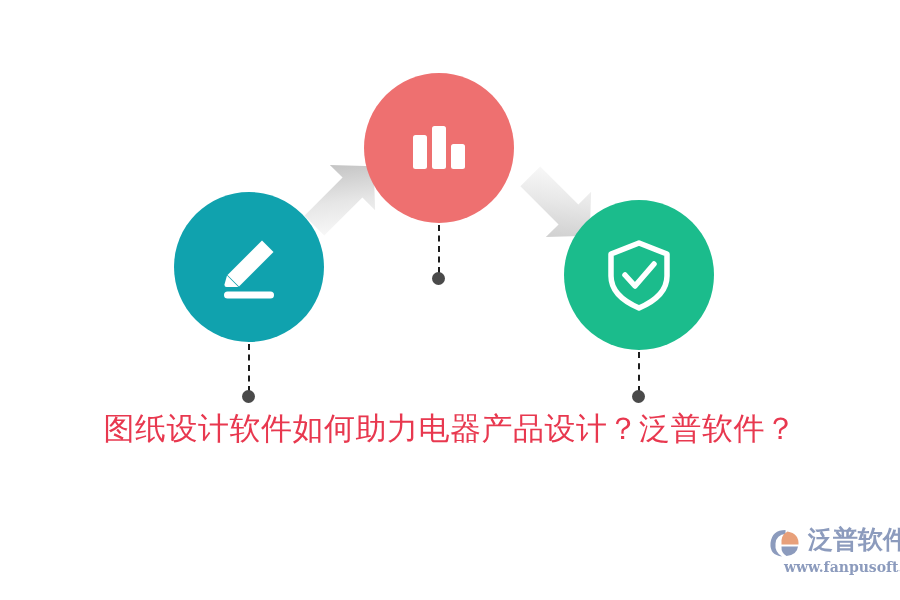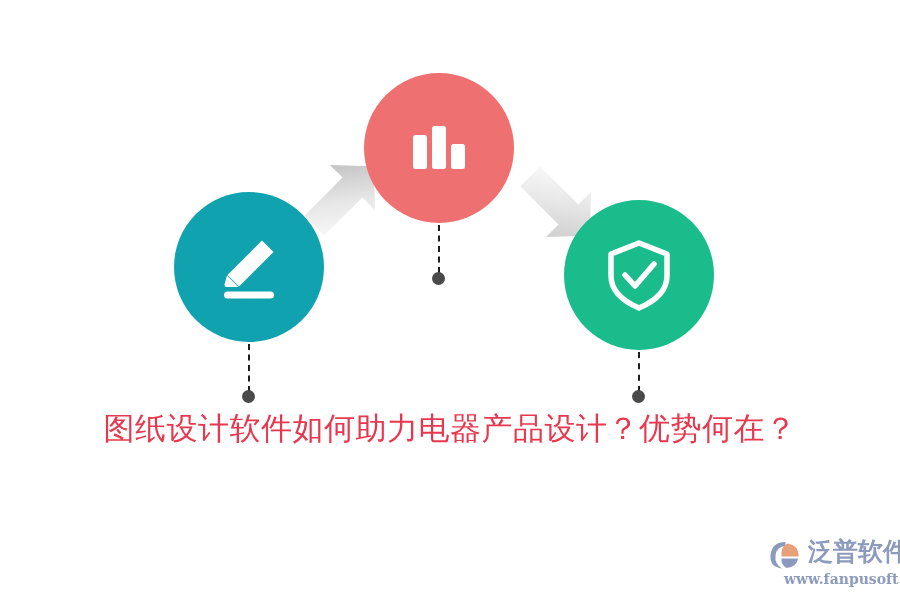"图纸设计软件如何助力电器产品设计？优势何在？" div { text: 优势何在 -> 泛普软件 }
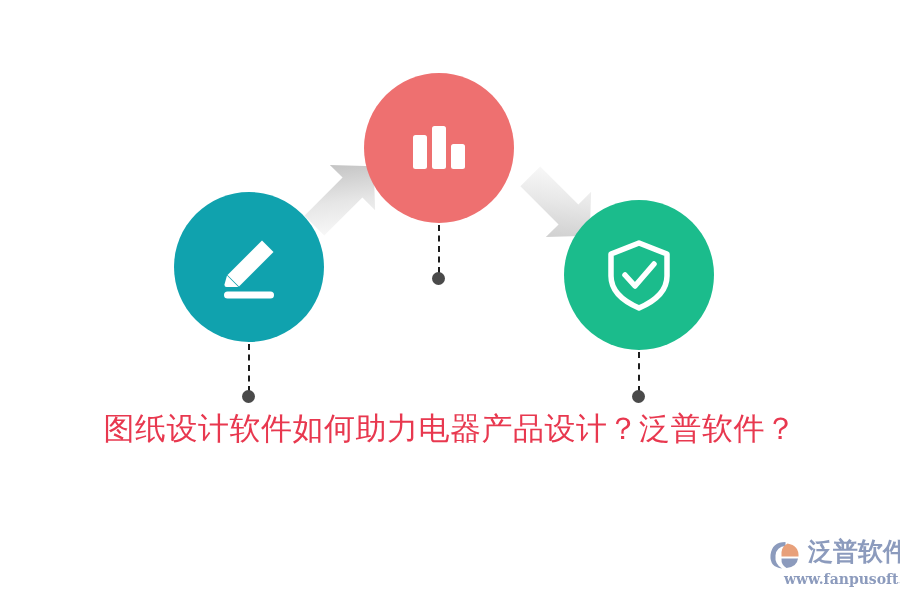"泛普软件" #logo { top: 534px -> 522px }
